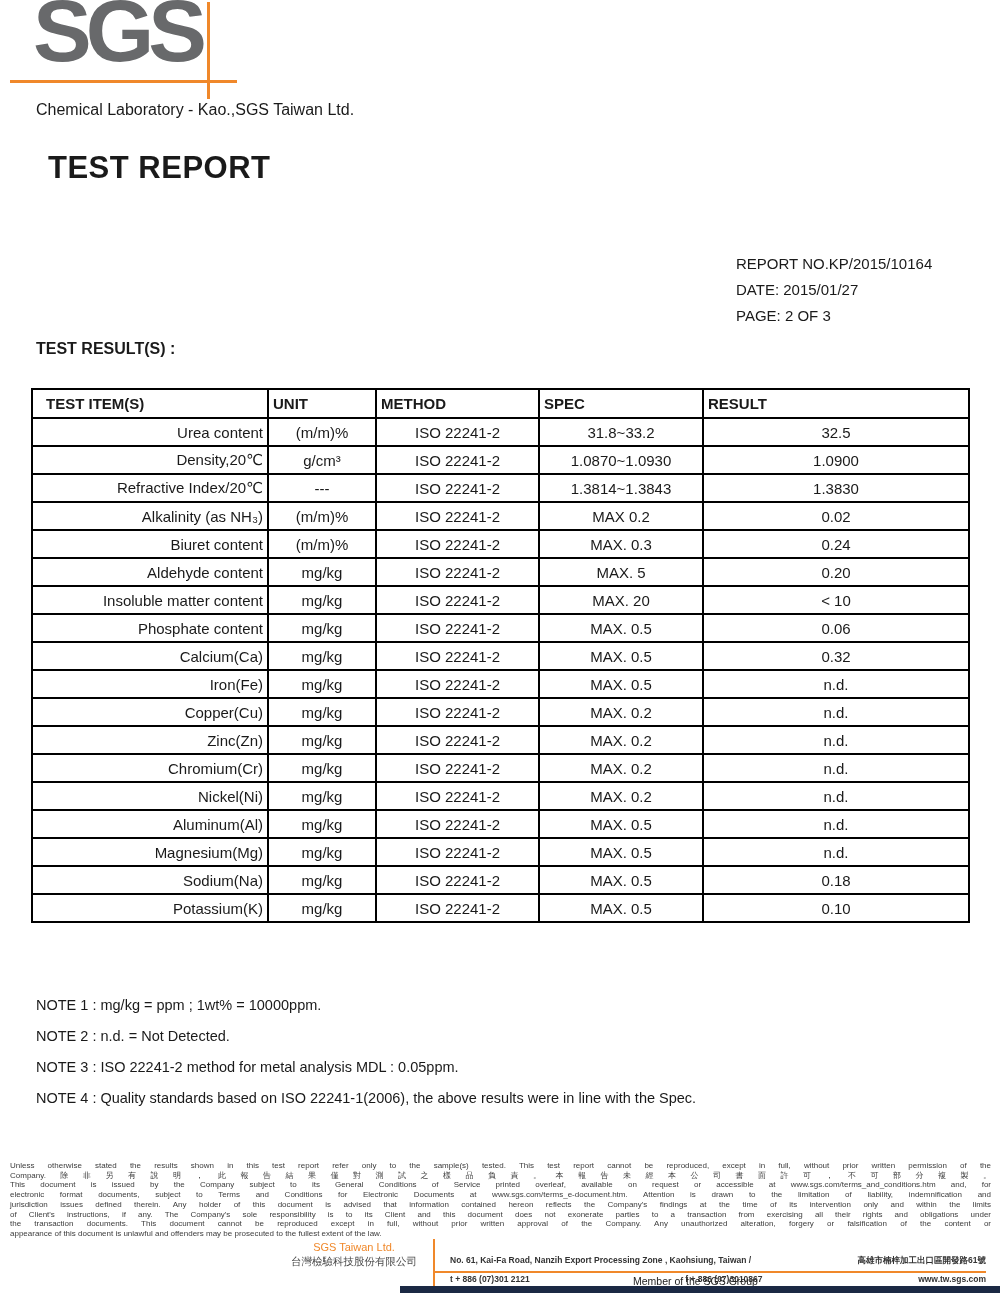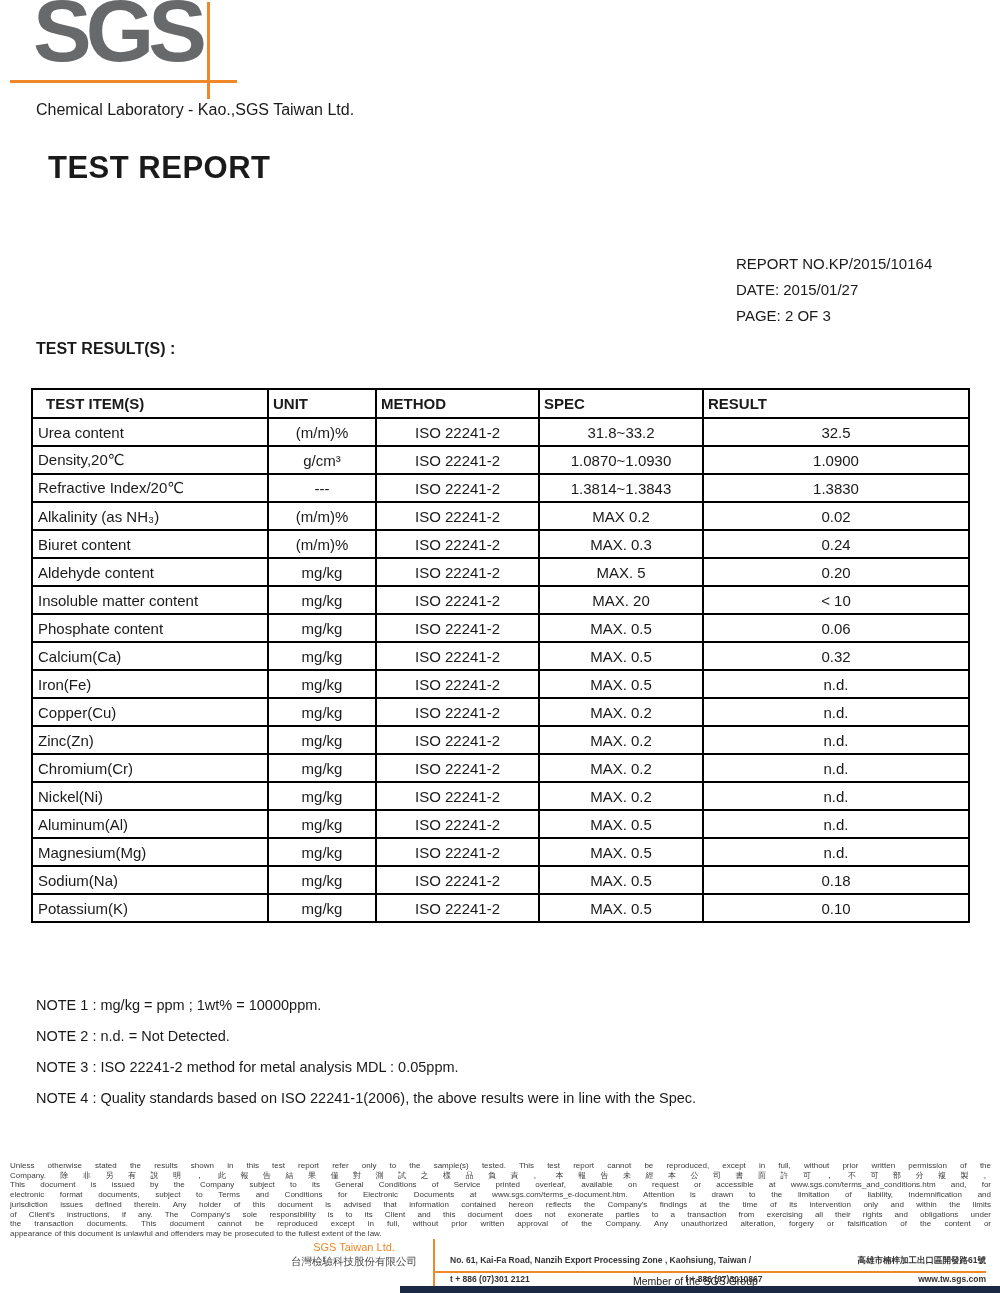"Urea content" table.results td.c0 { text-align: left -> right }
